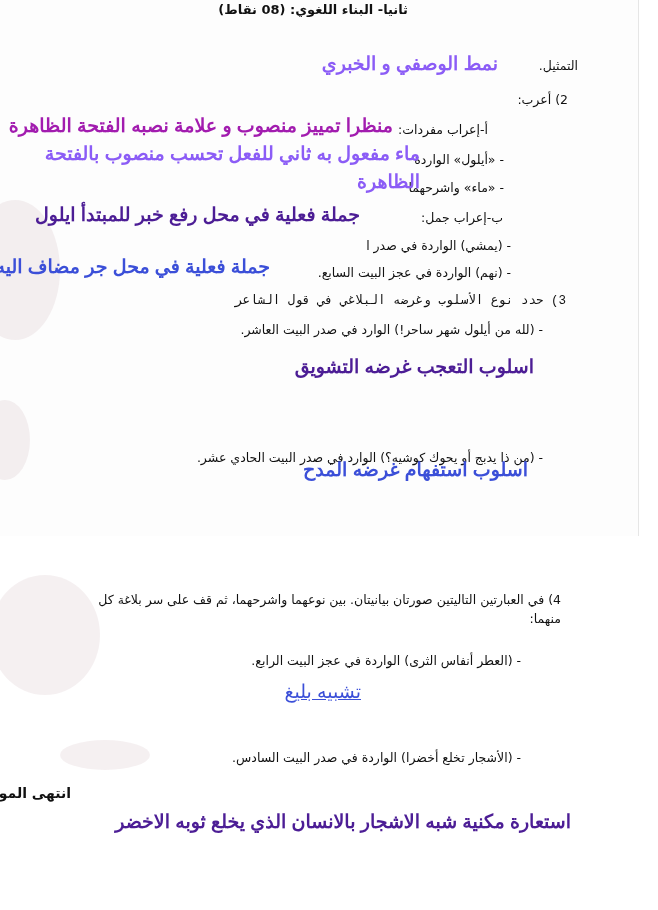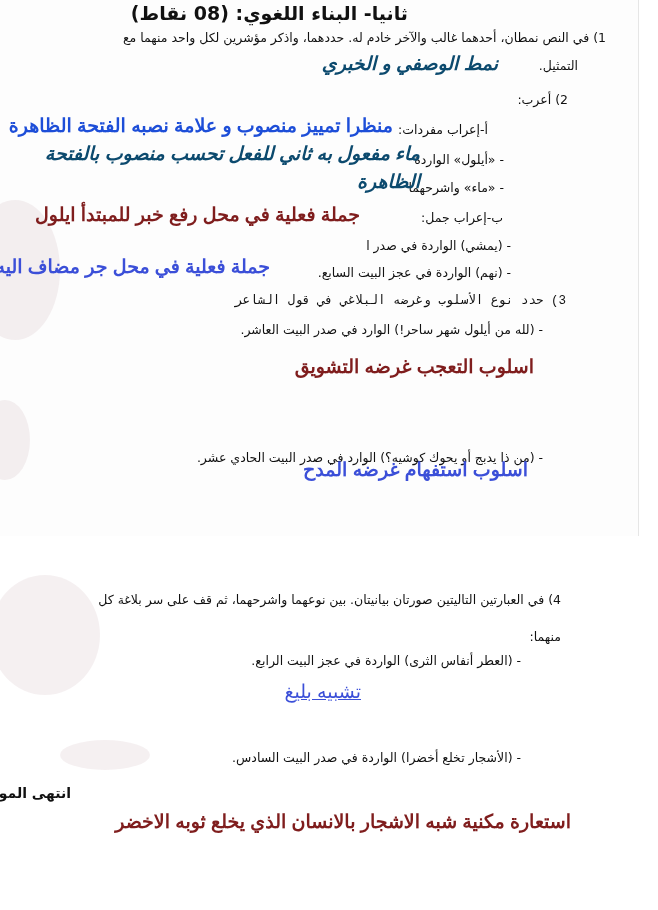"ثانيا- البناء اللغوي: (08 نقاط)" .q { font-size: 19px -> 13px }
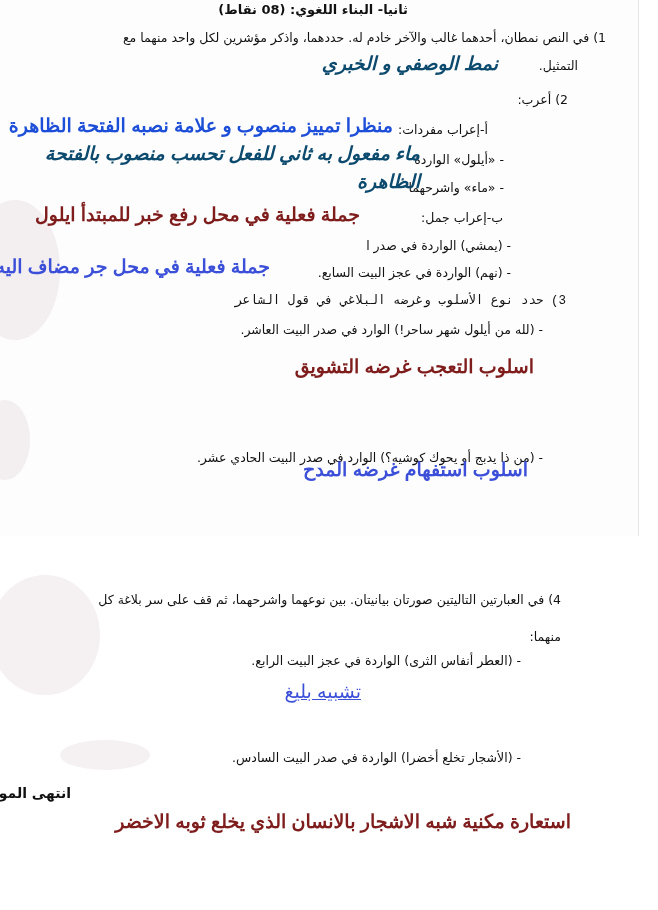"1) في النص نمطان، أحدهما" div.line { html: <div>1) في النص نمطان، أحدهما غالب والآخر خادم له. حددهما، واذكر مؤشرين لكل واحد منهما مع</div> -> none }
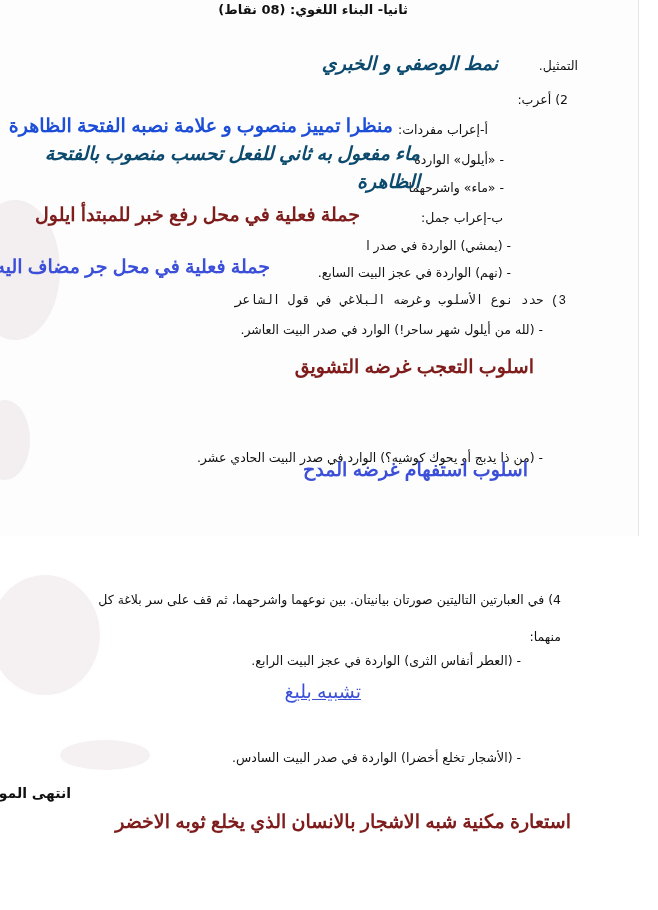"نمط الوصفي و الخبري" .purple { color: #0c4a6e -> #8b5cf6; font-style: italic -> none }
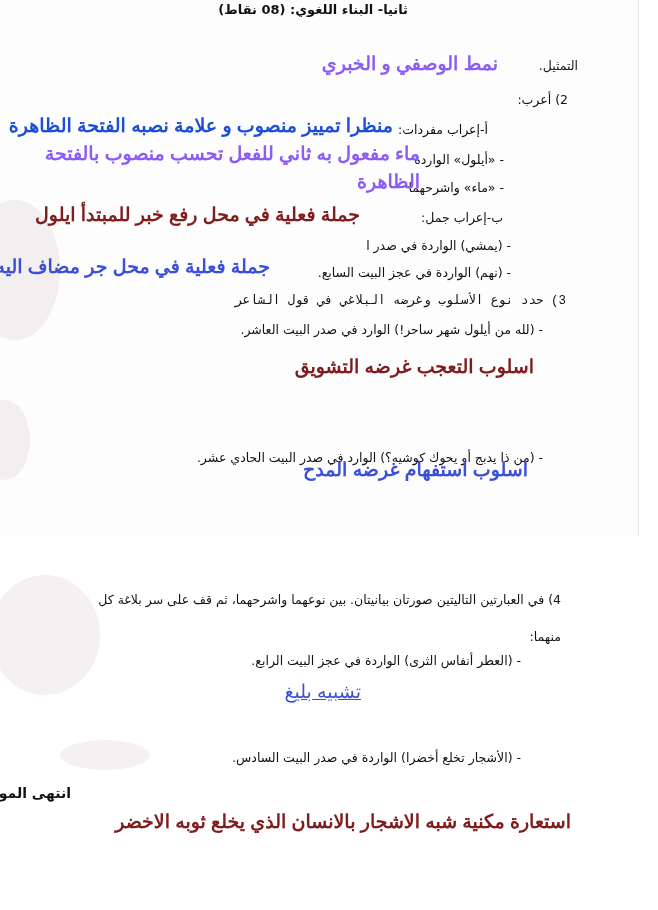"منظرا تمييز منصوب و علامة" .red { color: #1d4ed8 -> #a21caf }
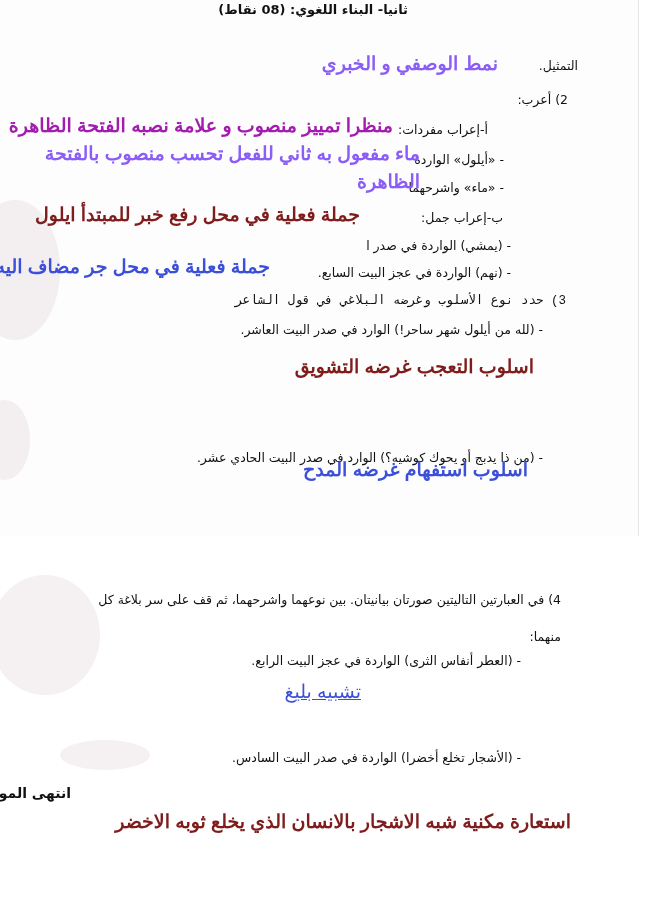"جملة فعلية في محل رفع" .maroon { color: #7f1d1d -> #4c1d95 }
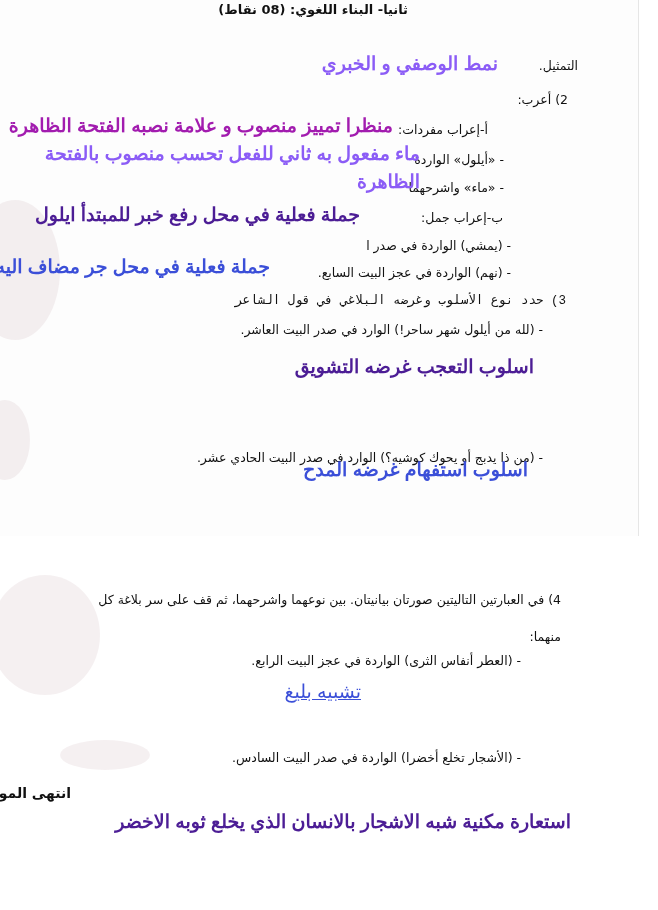"منهما:" div.line { top: 54px -> 36px }
